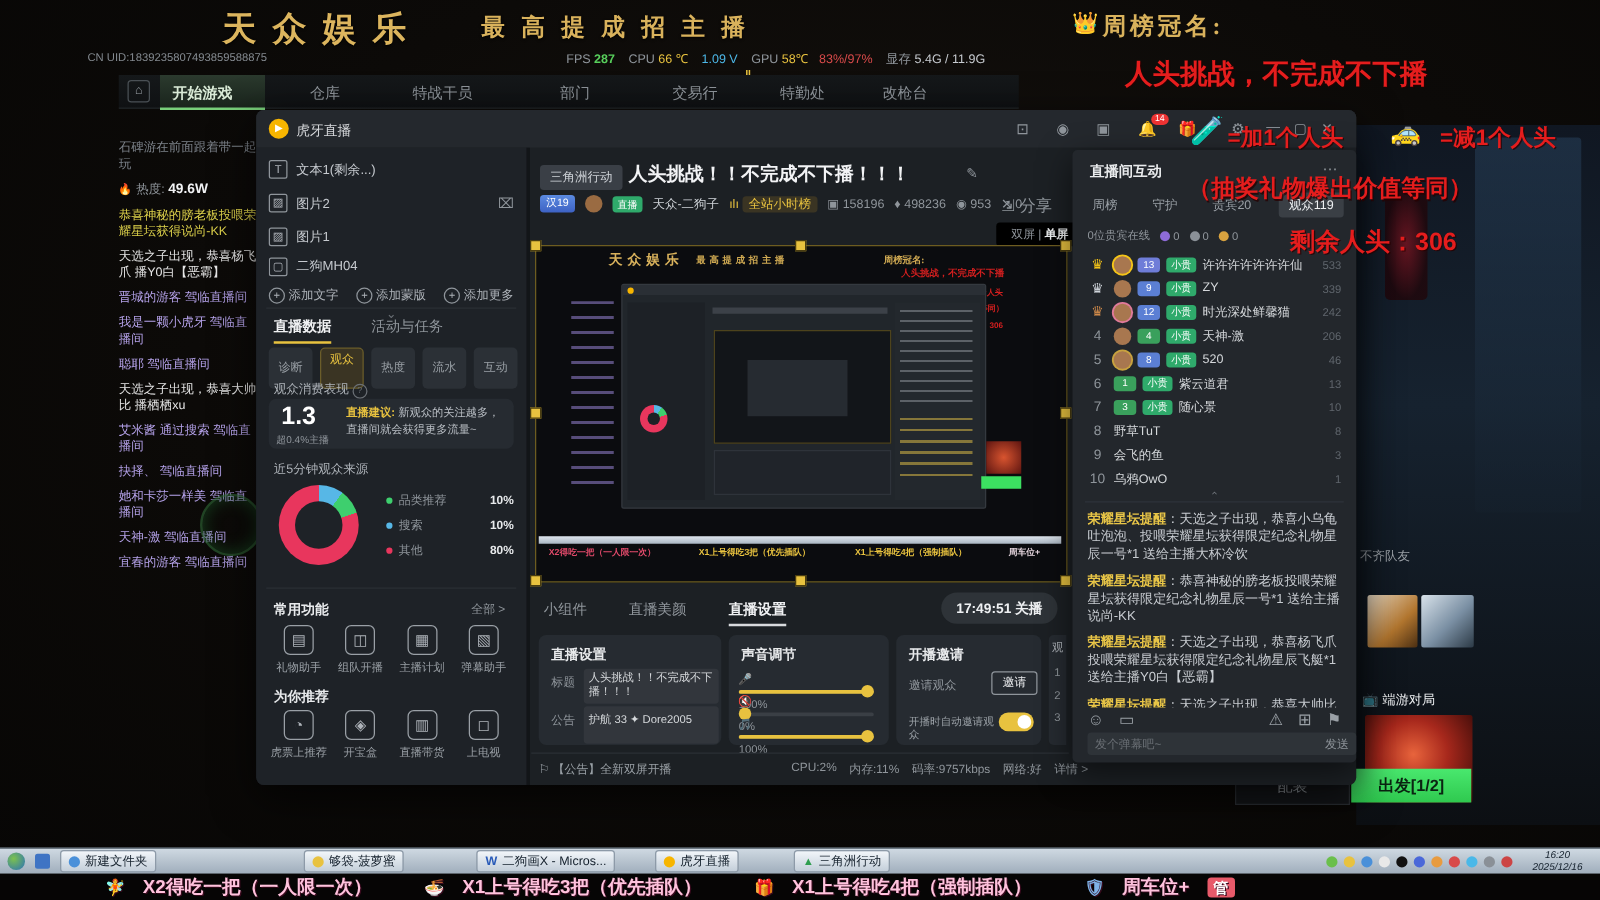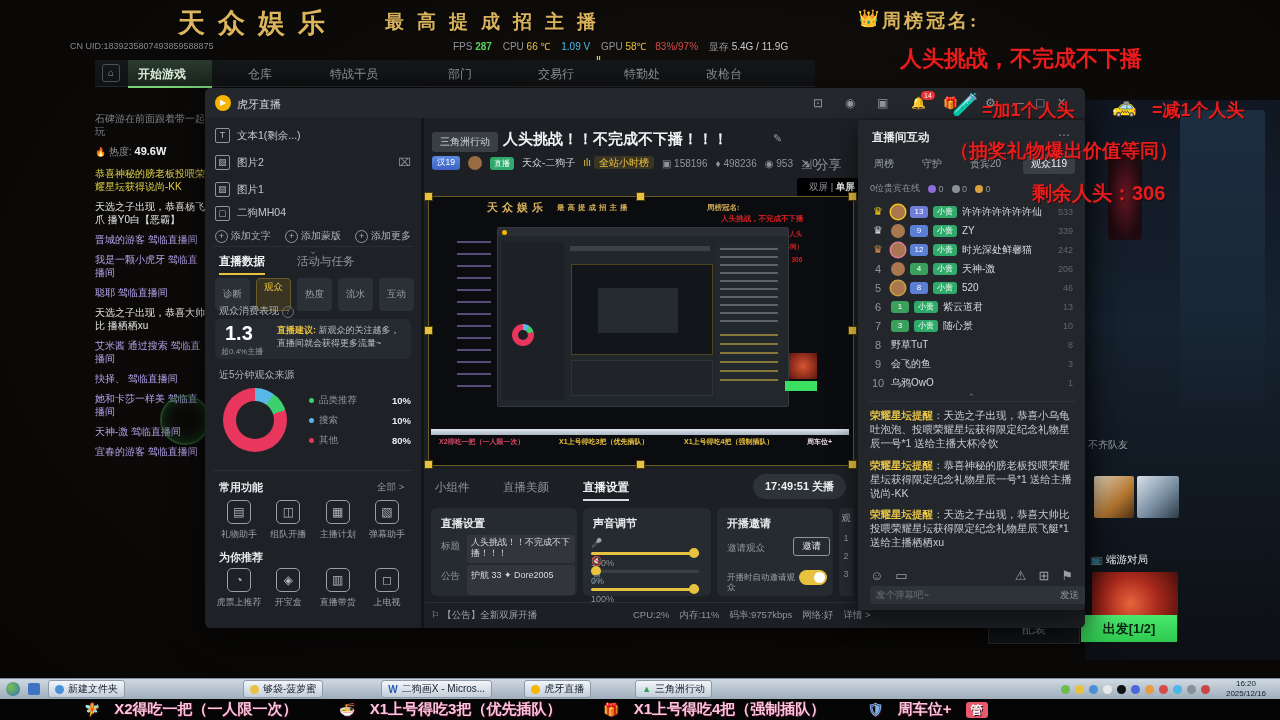"荣耀星坛提醒：天选之子出现，恭喜杨飞爪投喂荣耀星坛获得限定纪念礼物星辰飞艇*1" div.msg { html: none -> <div><b>荣耀星坛提醒</b><span>：天选之子出现，恭喜杨飞爪投喂荣耀星坛获得限定纪念礼物星辰飞艇*1 送给主播Y0白【恶霸】</span></div> }
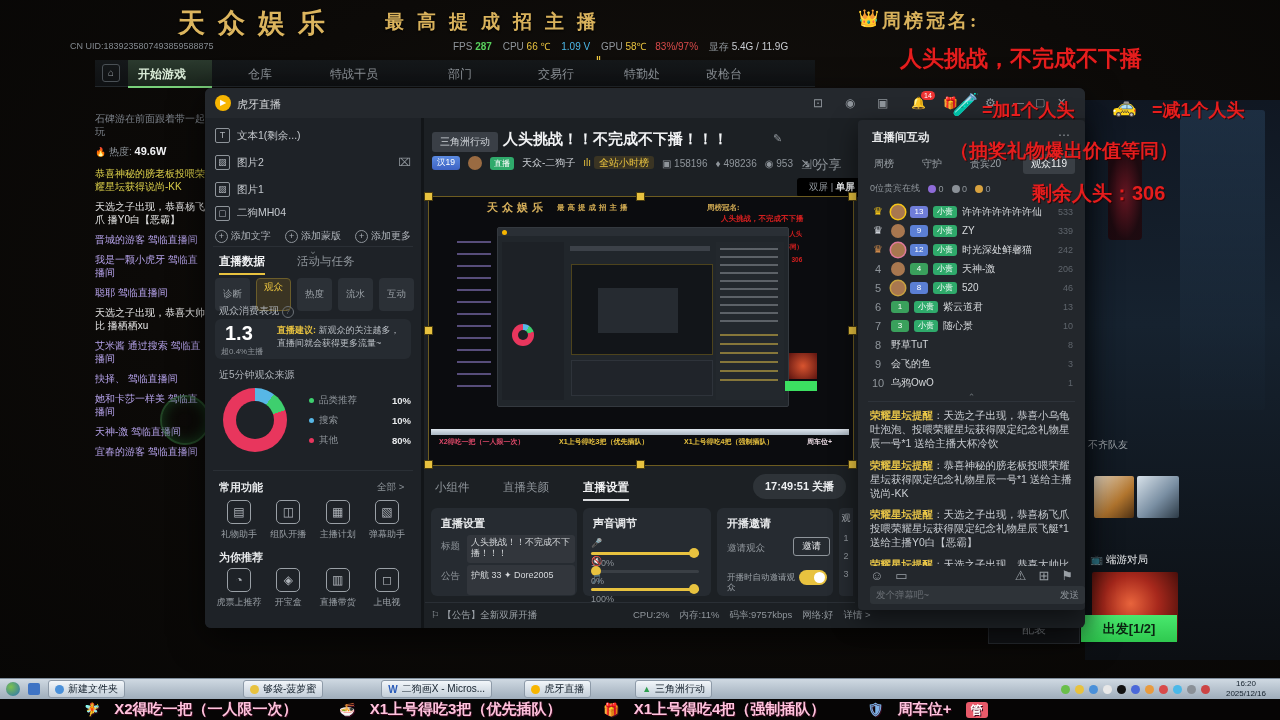"16:20" span { font-style: none -> italic }
